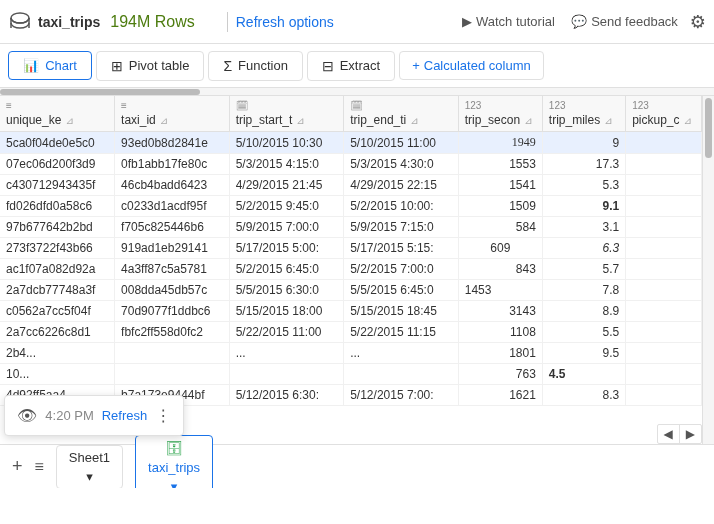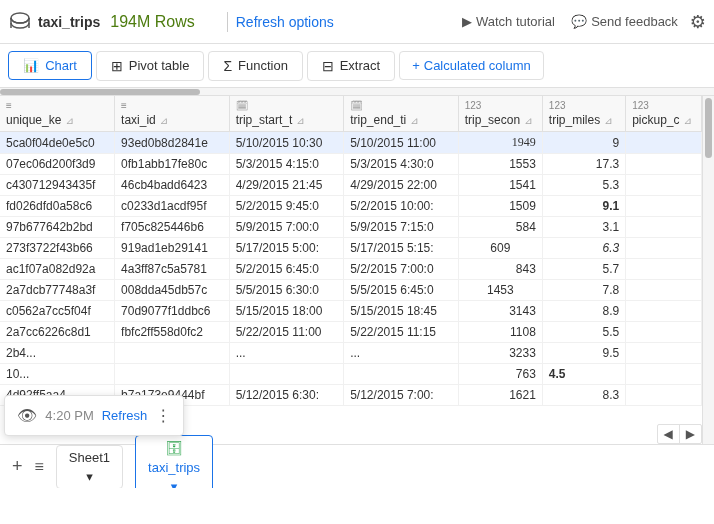"4/29/2015 22:00" td { text: 22:00 -> 22:15 }
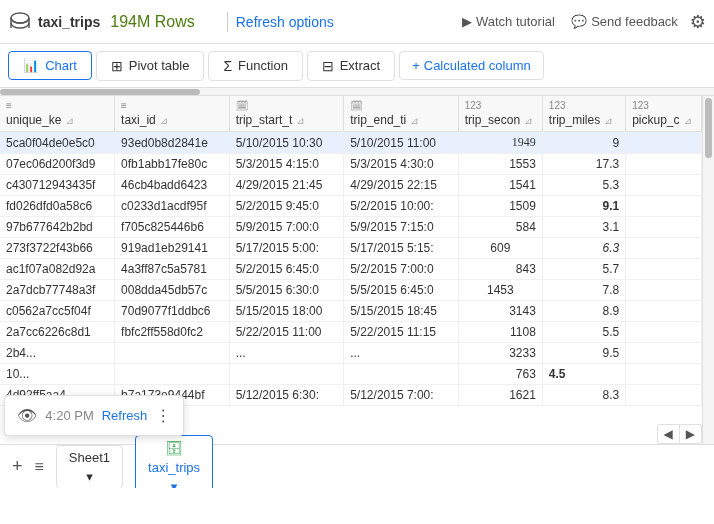"1453" td { text-align: center -> left }
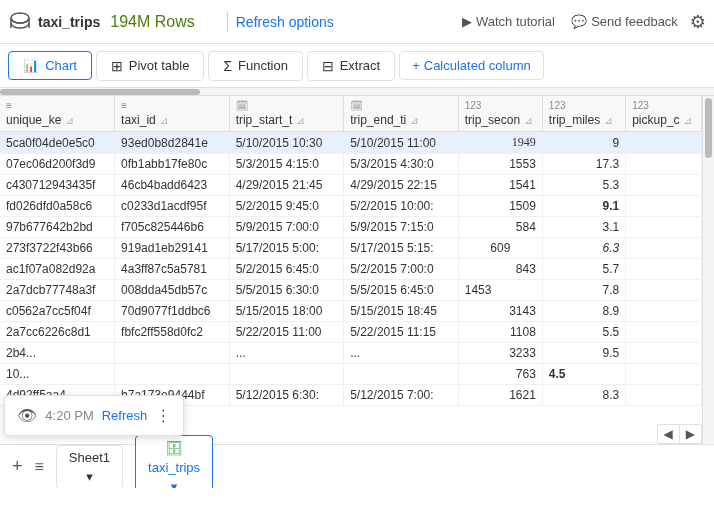"3233" td { text: 3233 -> 1801 }
